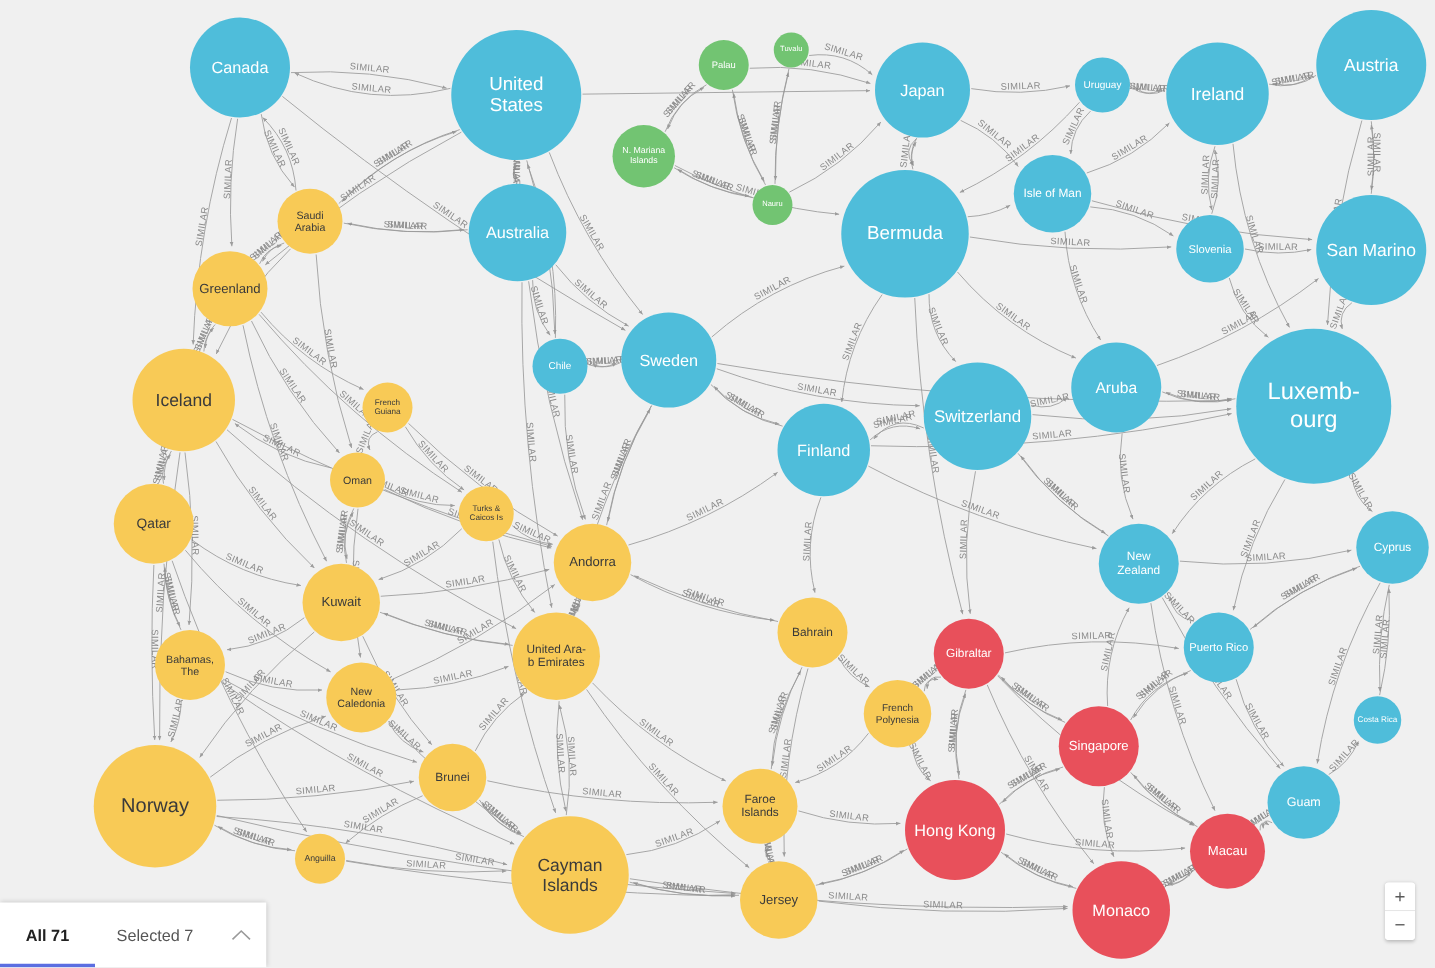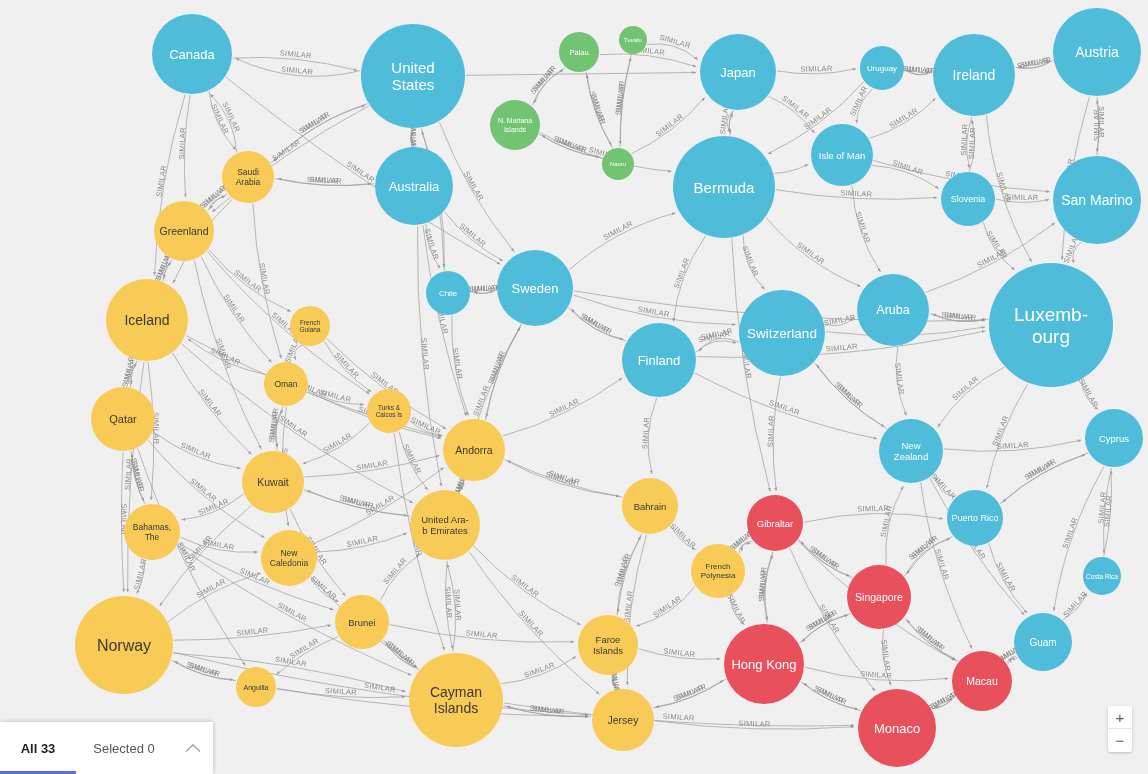"All 33" div.panel-tab { text: 33 -> 71 }
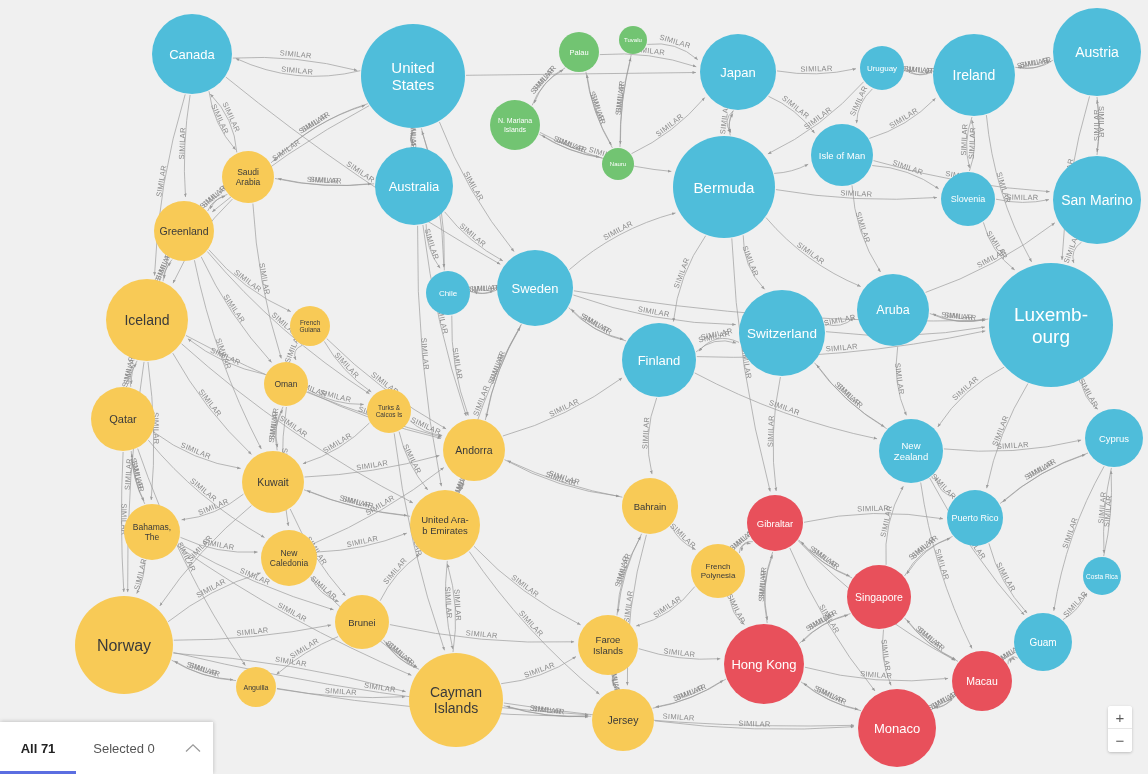"Selected 0" div.panel-tab { text: 0 -> 7 }
